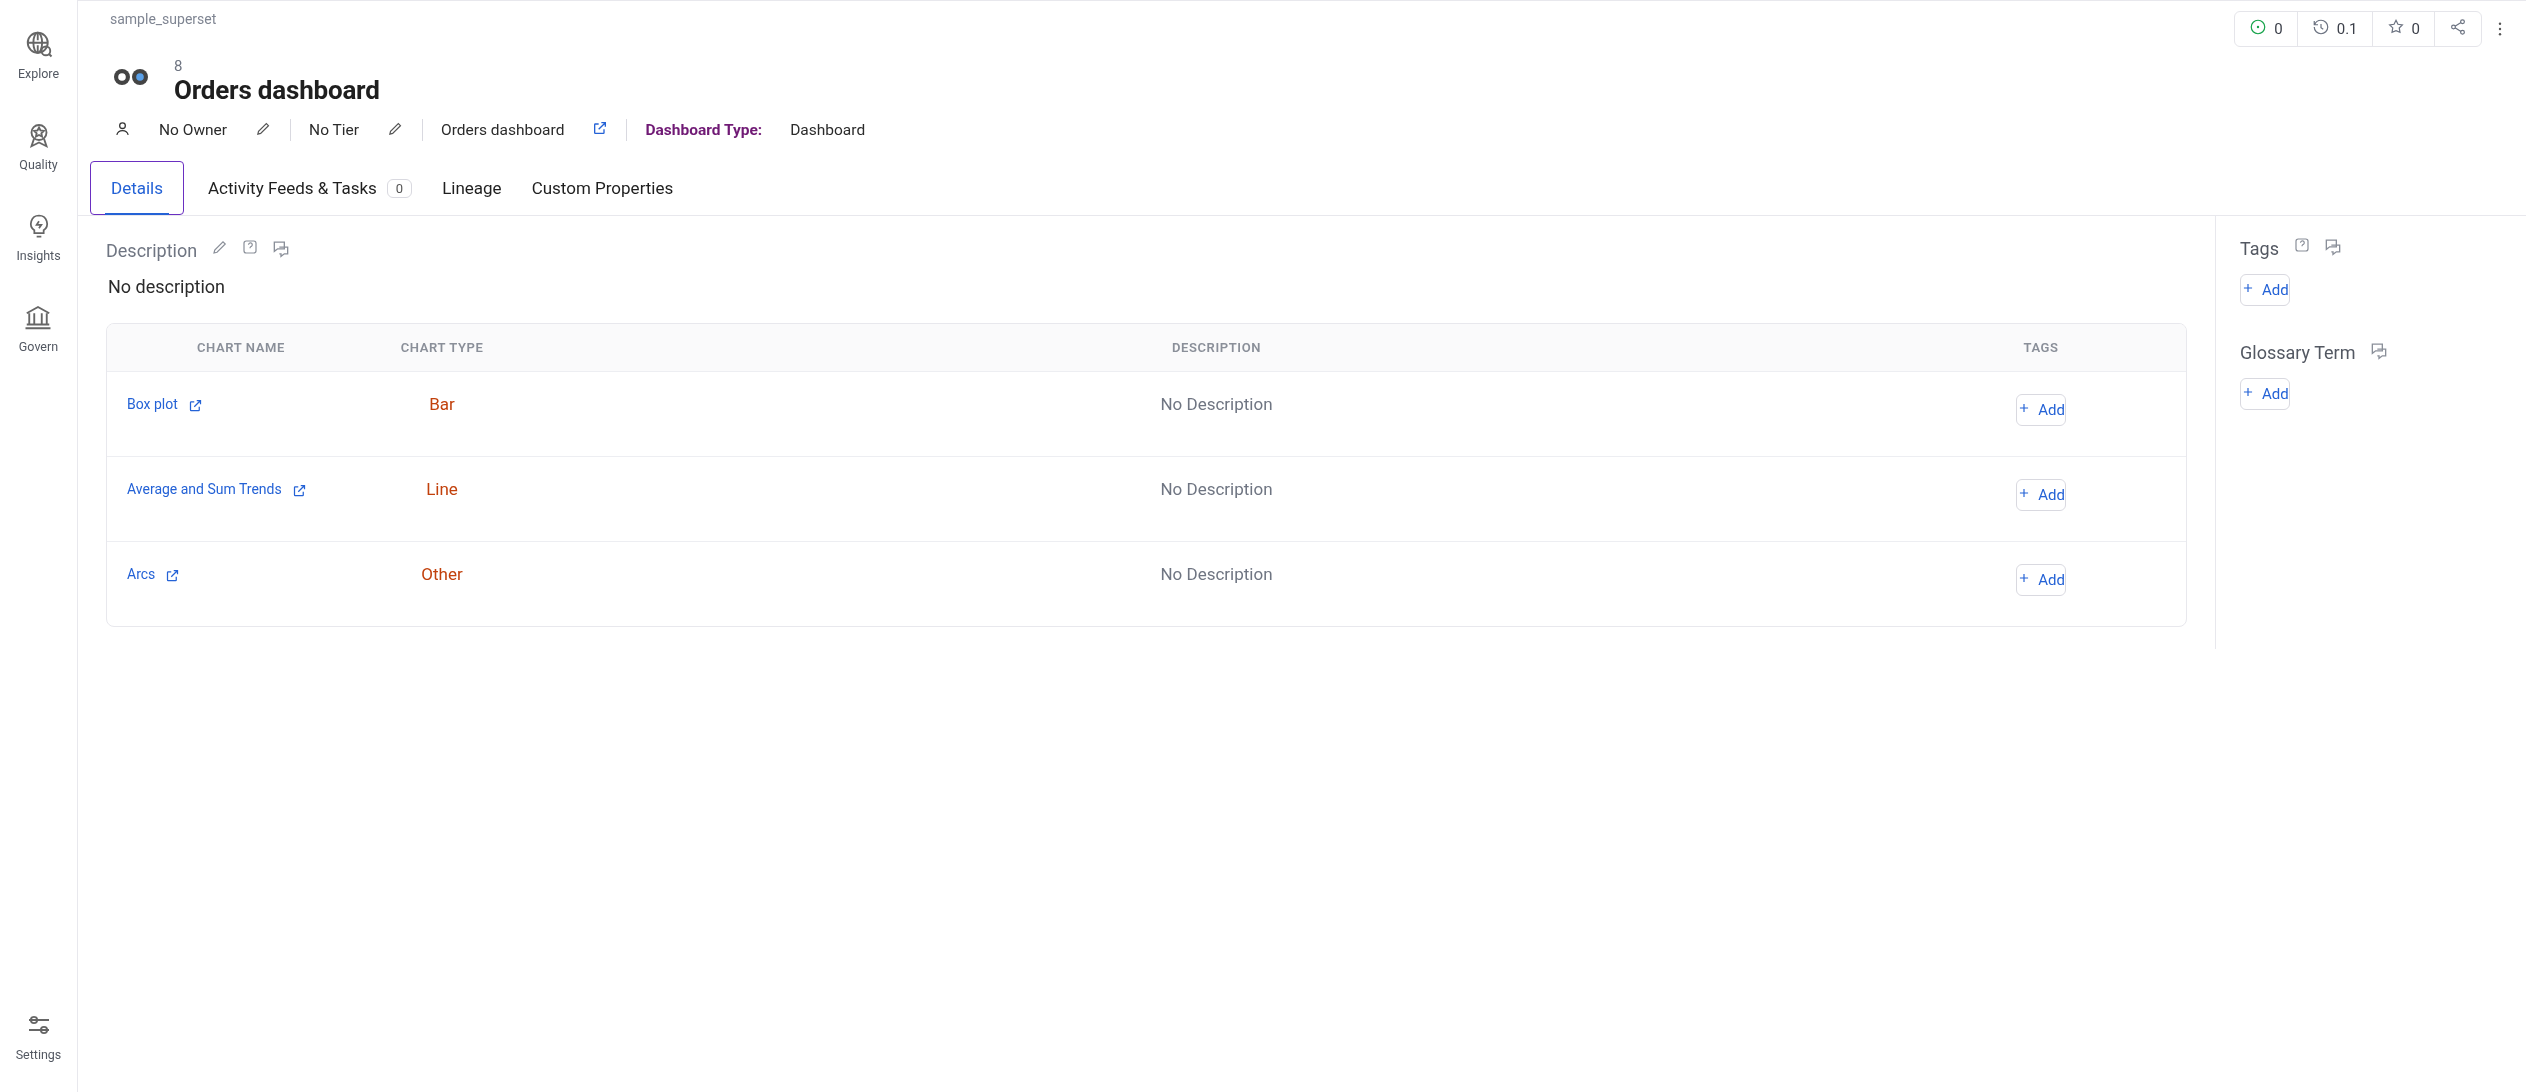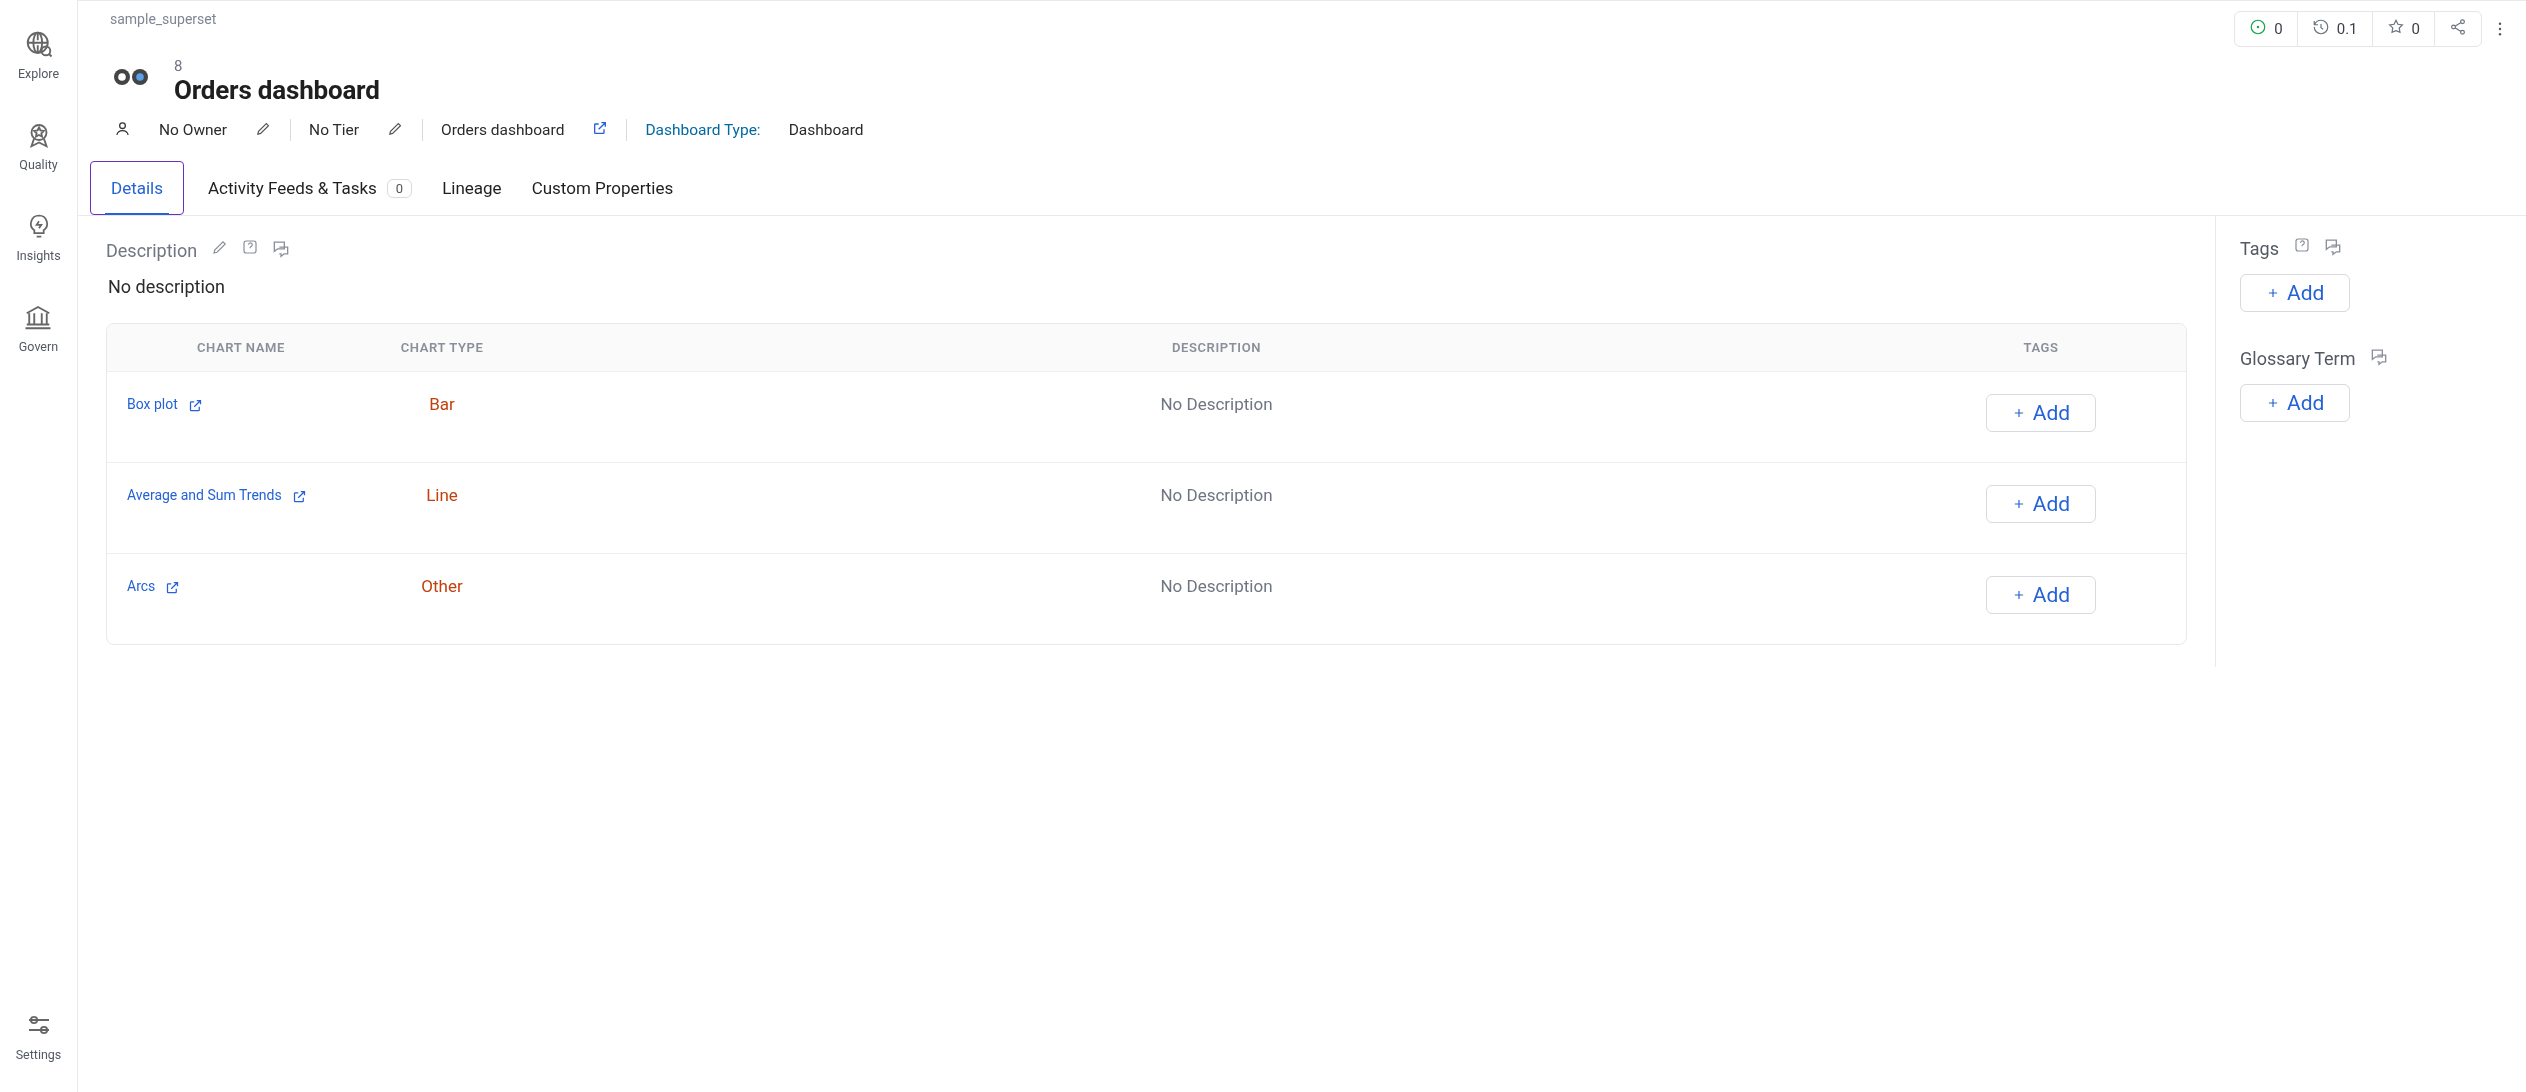"Dashboard Type:" .muted { color: #0369a1 -> #701a75; font-weight: none -> bold }
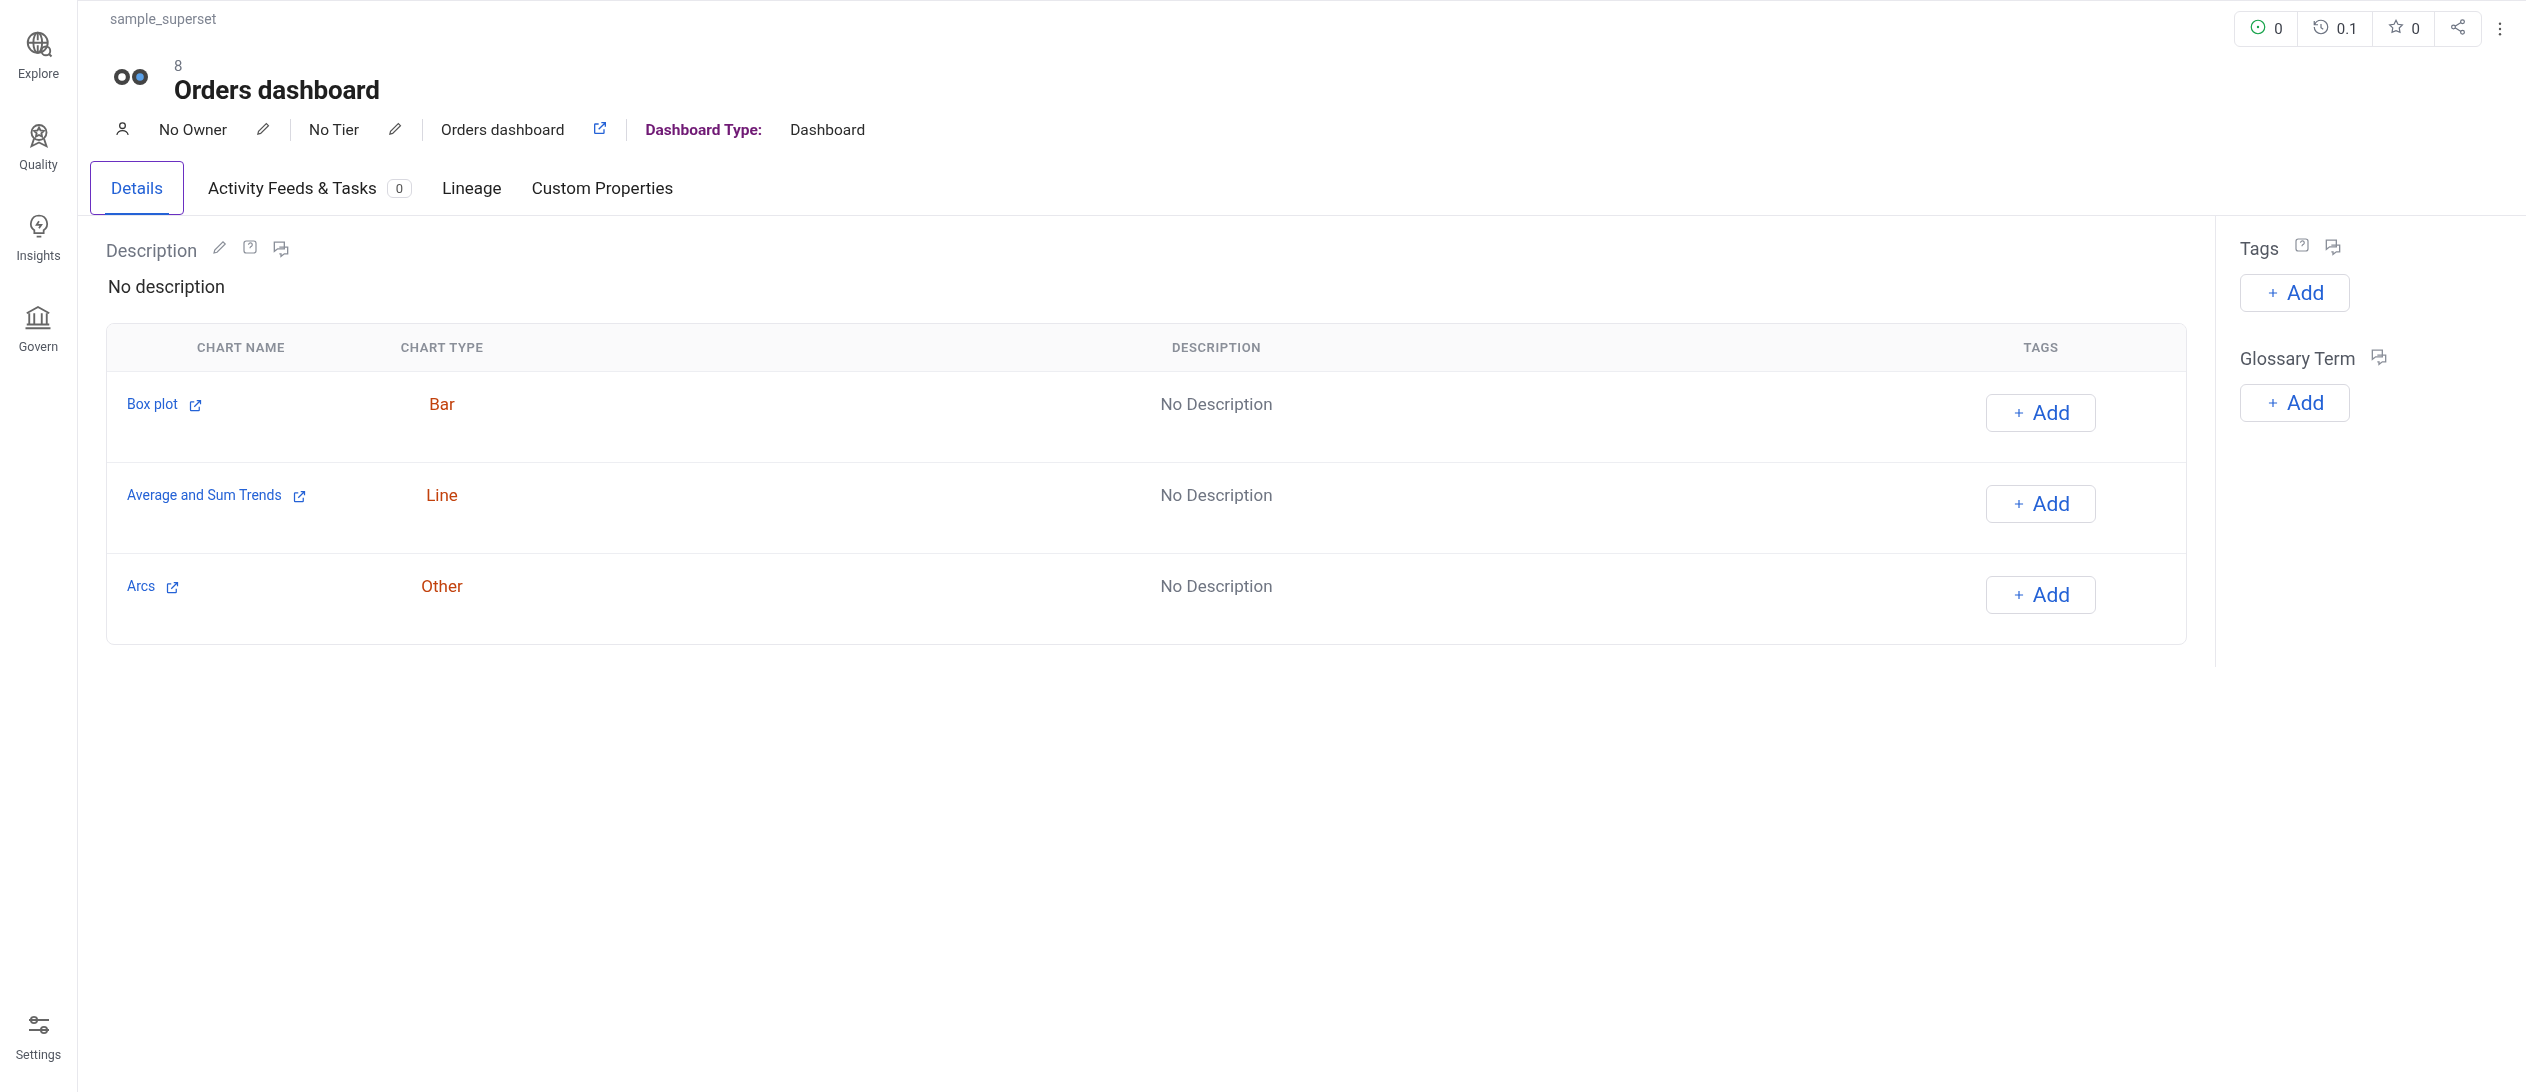"Add" .btn-add { font-size: 21px -> 15px; padding: 6px 25px -> 6px 0 }
